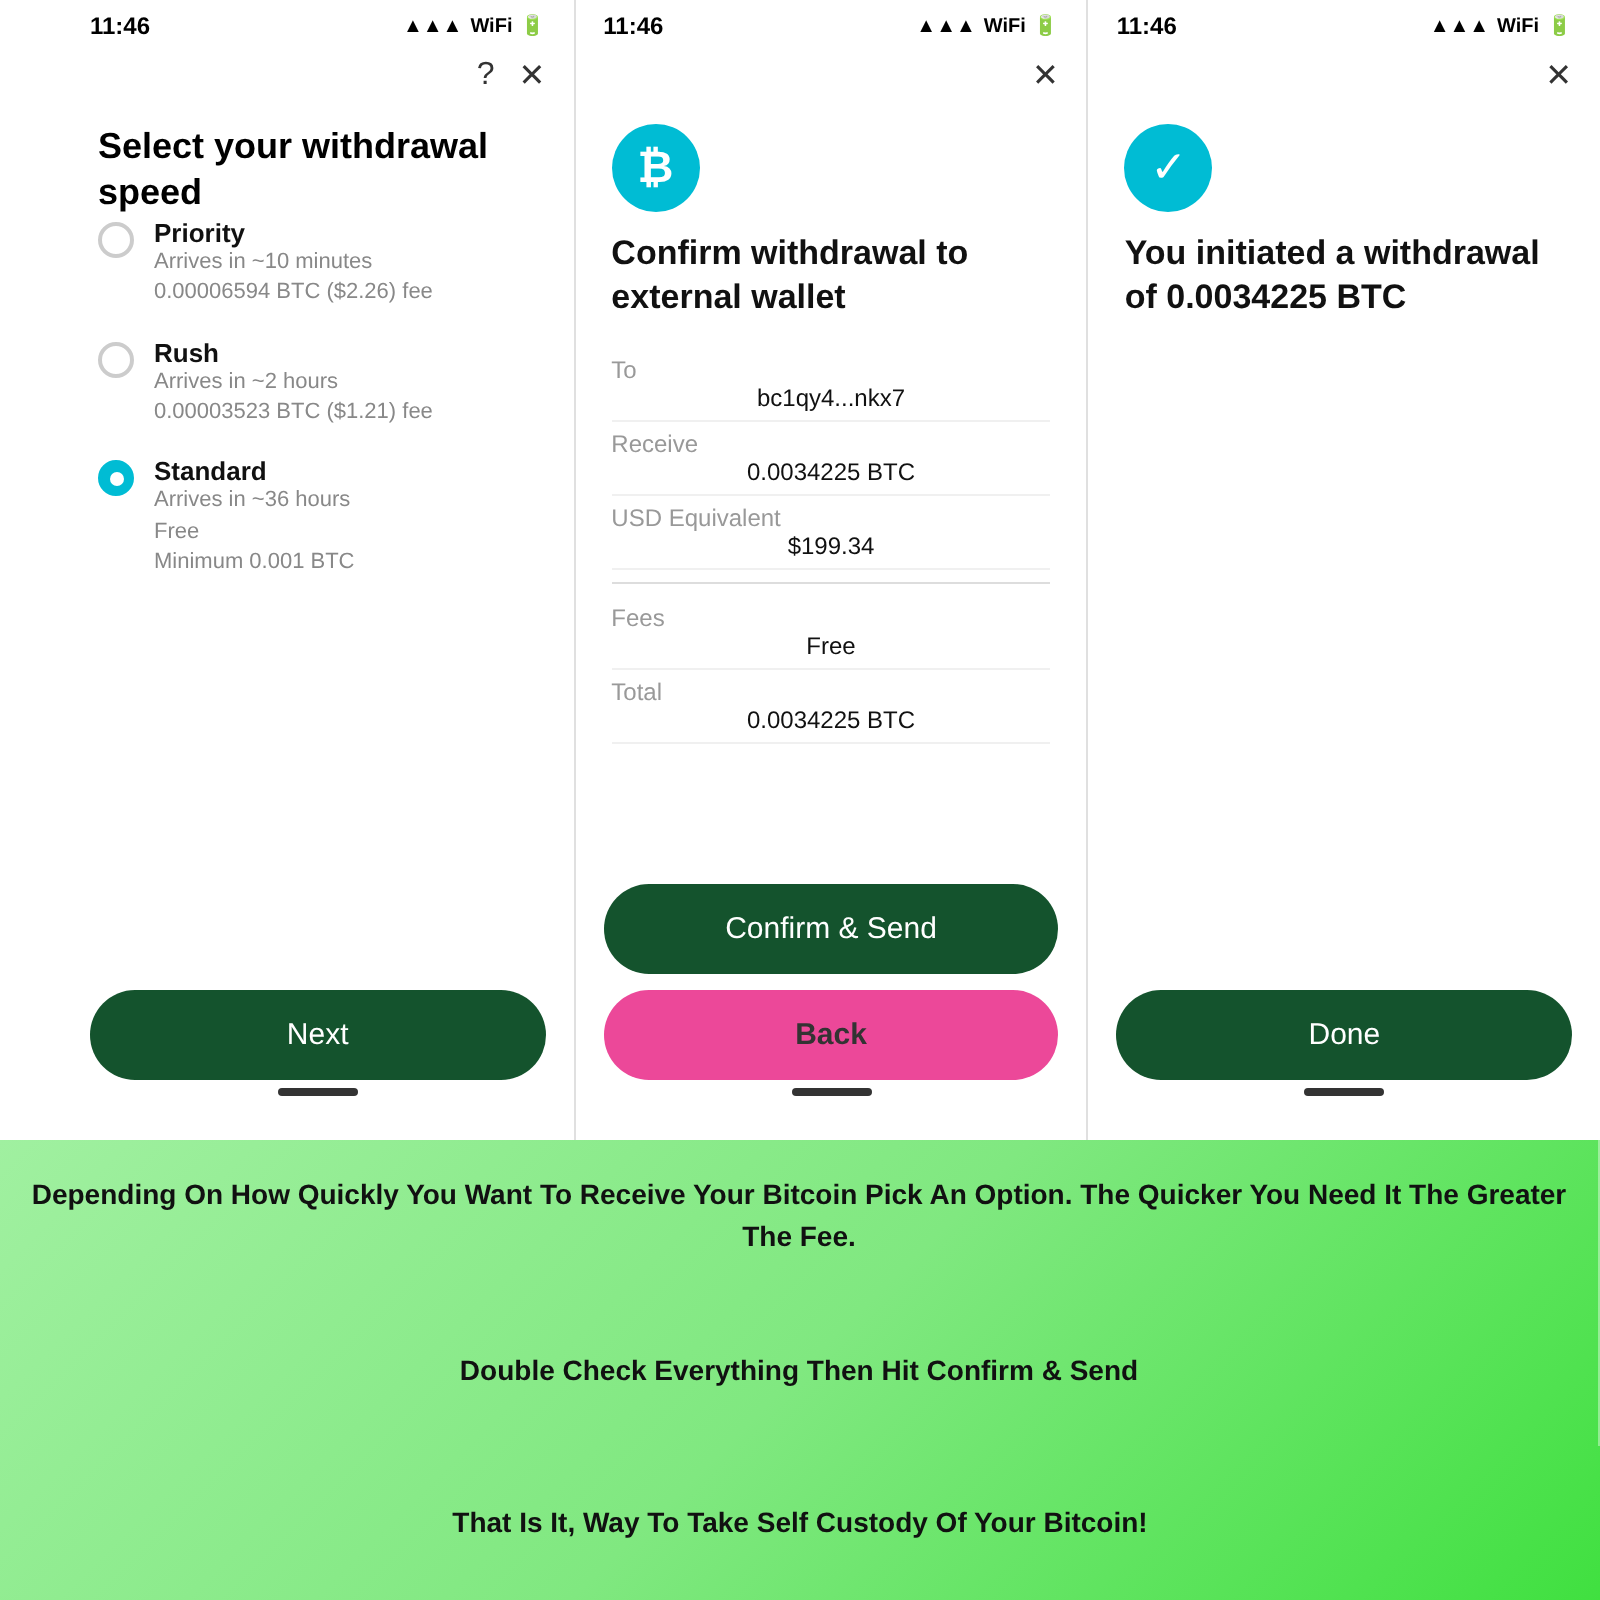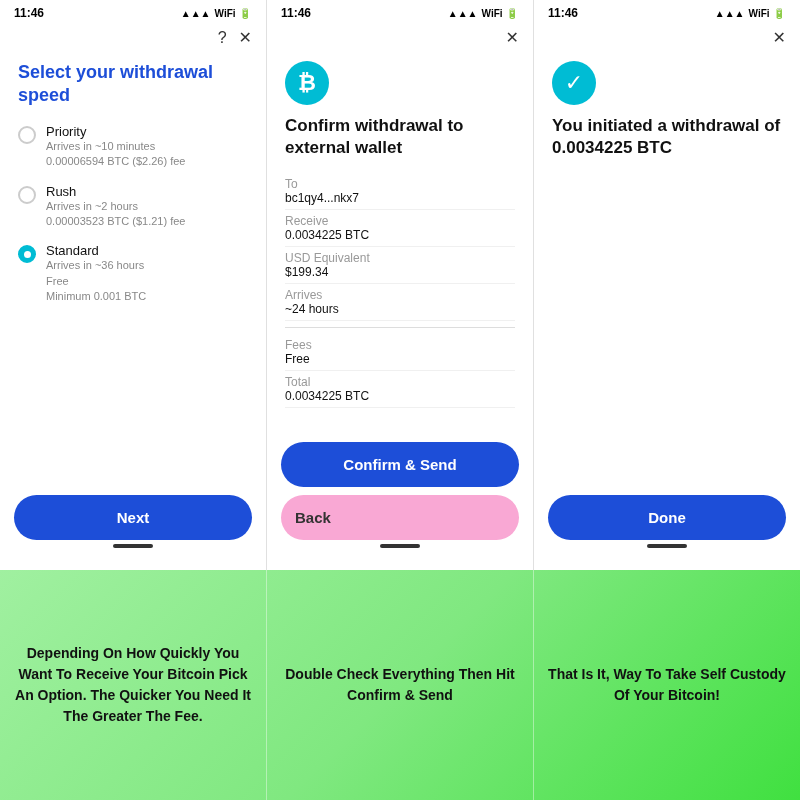"11:46" .screens-row { padding-left: none -> 31px }
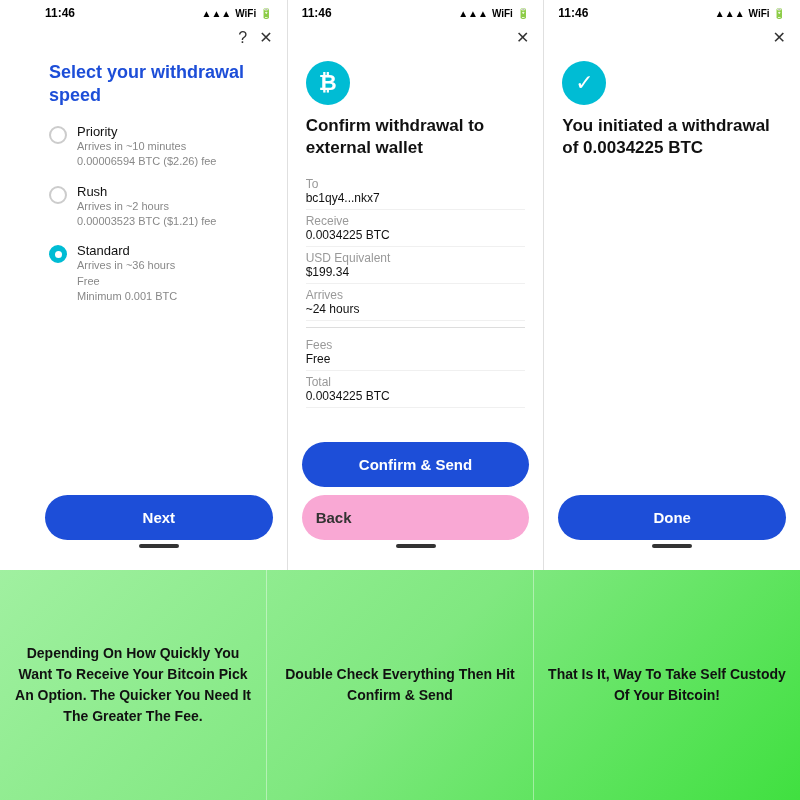"Select your withdrawal speed" .screen-title { color: #1d4ed8 -> #000000; margin-bottom: 16px -> 0 }
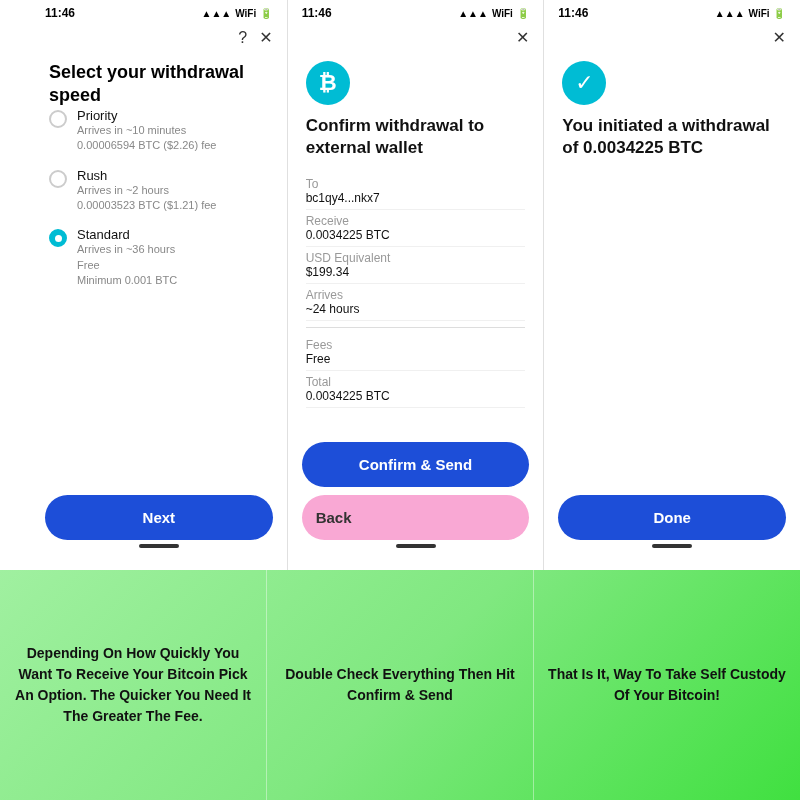"Priority" .option-text .option-name { font-weight: 400 -> 700 }
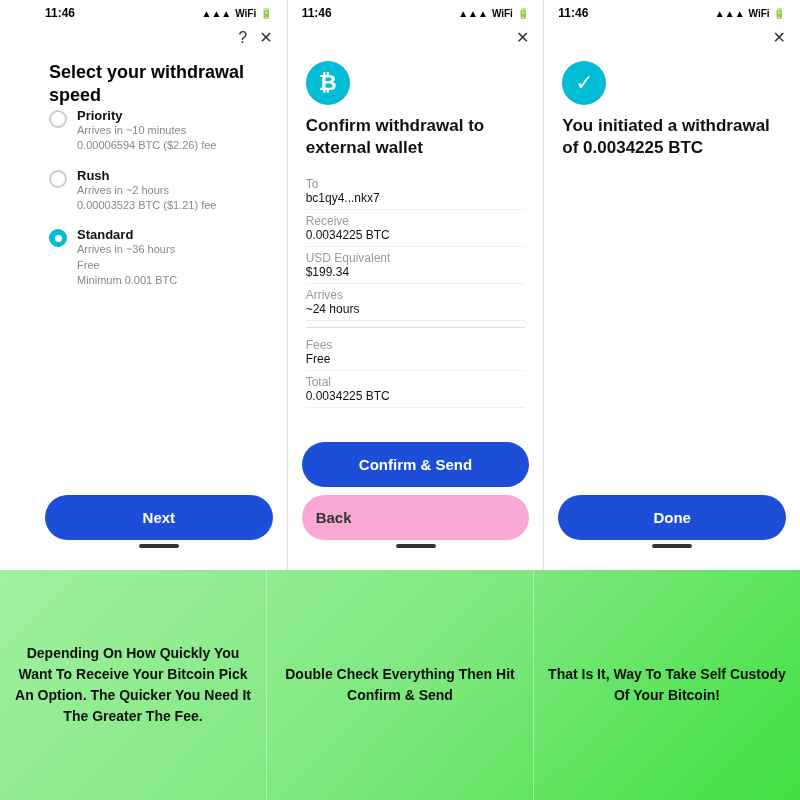"bc1qy4...nkx7" .detail-value { text-align: left -> center }
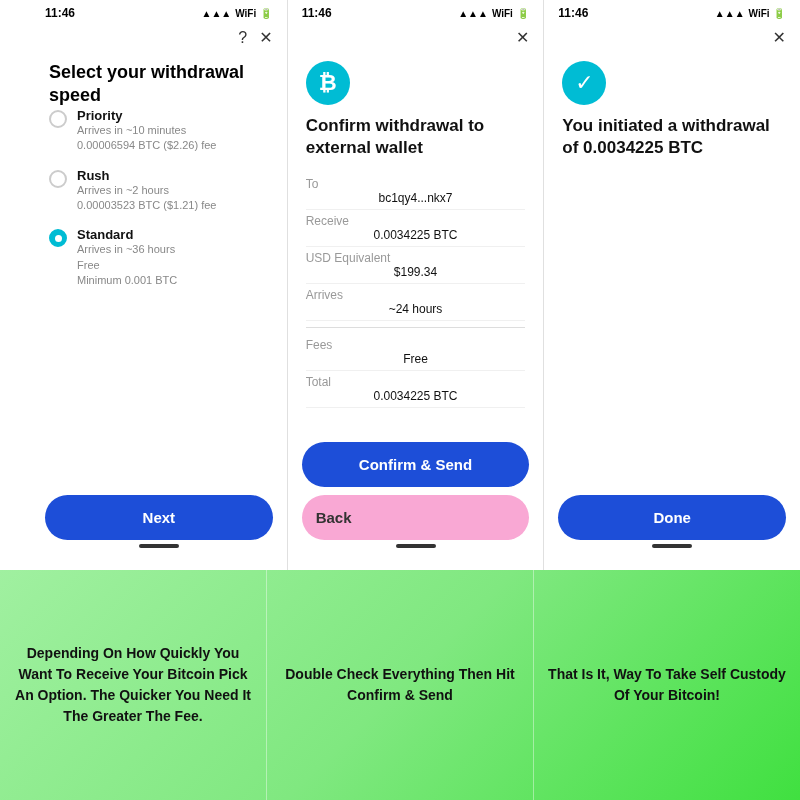"Arrives" div.detail-row { html: <div> <span>Arrives</span> <span>~24 hours</span> </div> -> none }
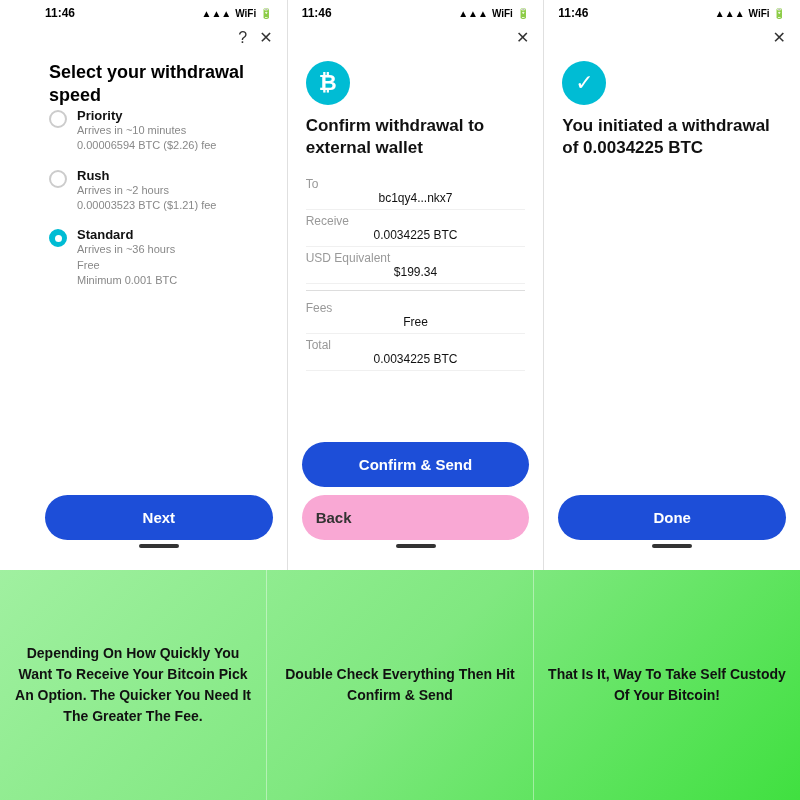"Confirm & Send" .btn-cyan { background: #1d4ed8 -> #14532d; font-weight: 700 -> 400 }
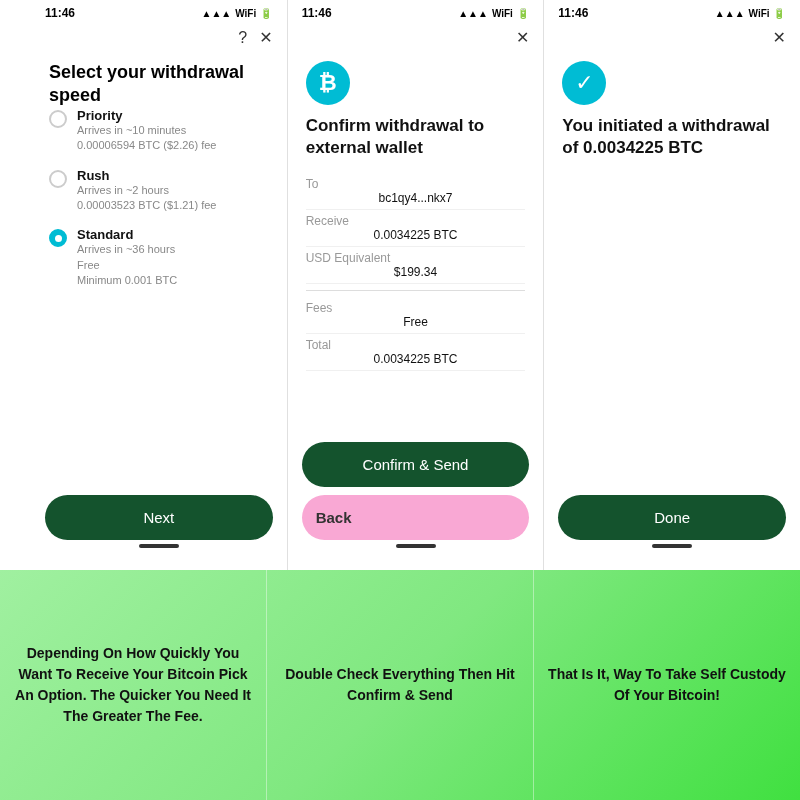"Back" .btn-gray { background: #f9a8d4 -> #ec4899; text-align: left -> center }
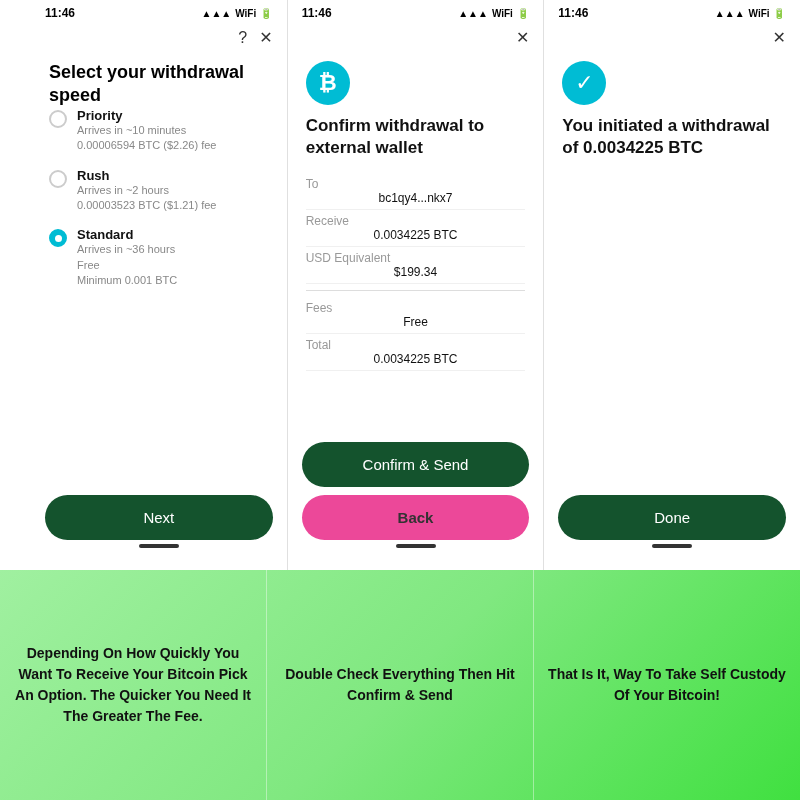"Depending On How Quickly You" .captions-row { flex-direction: row -> column }
